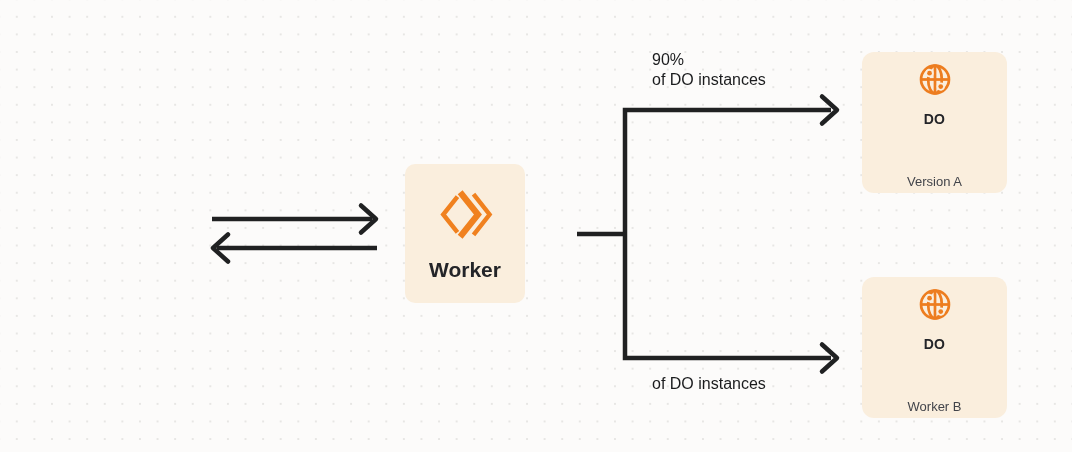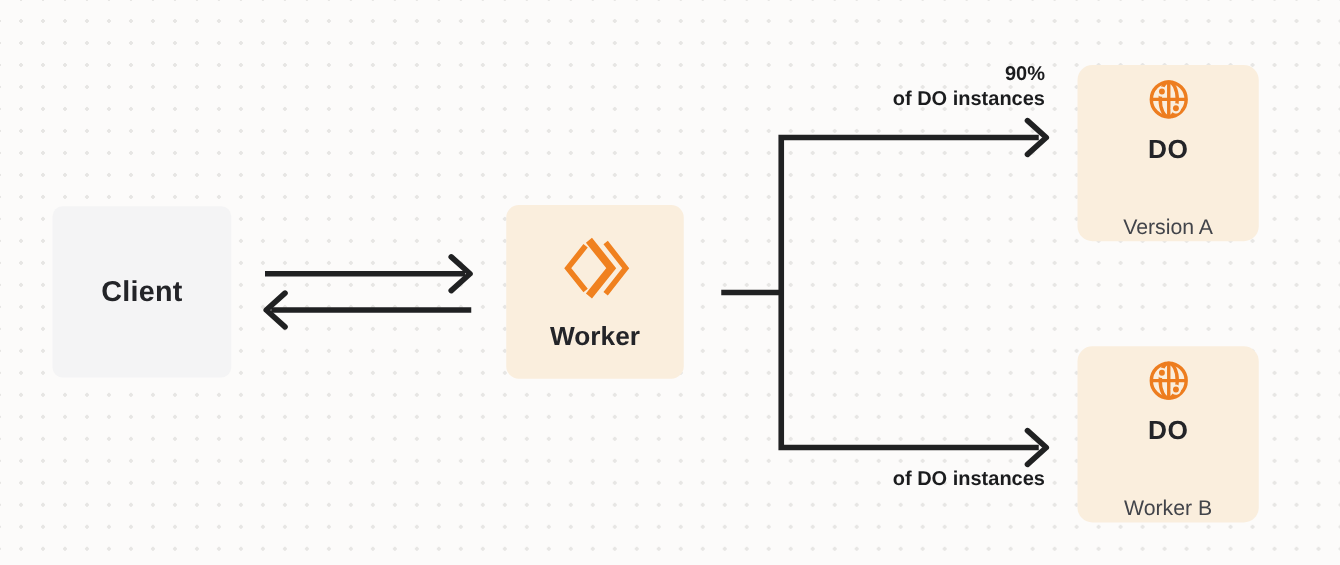"90%" .edge-label { font-weight: bold -> normal; left: 636px -> 652px; text-align: right -> left }
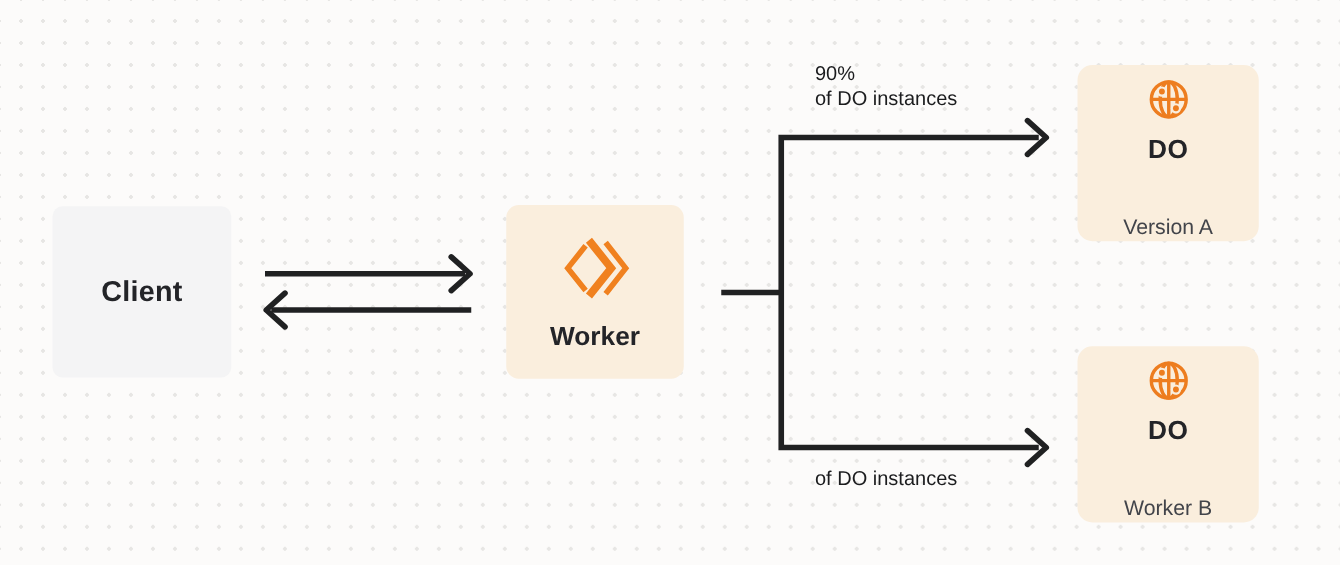"DO" .node-do .title { font-size: 21px -> 14px }
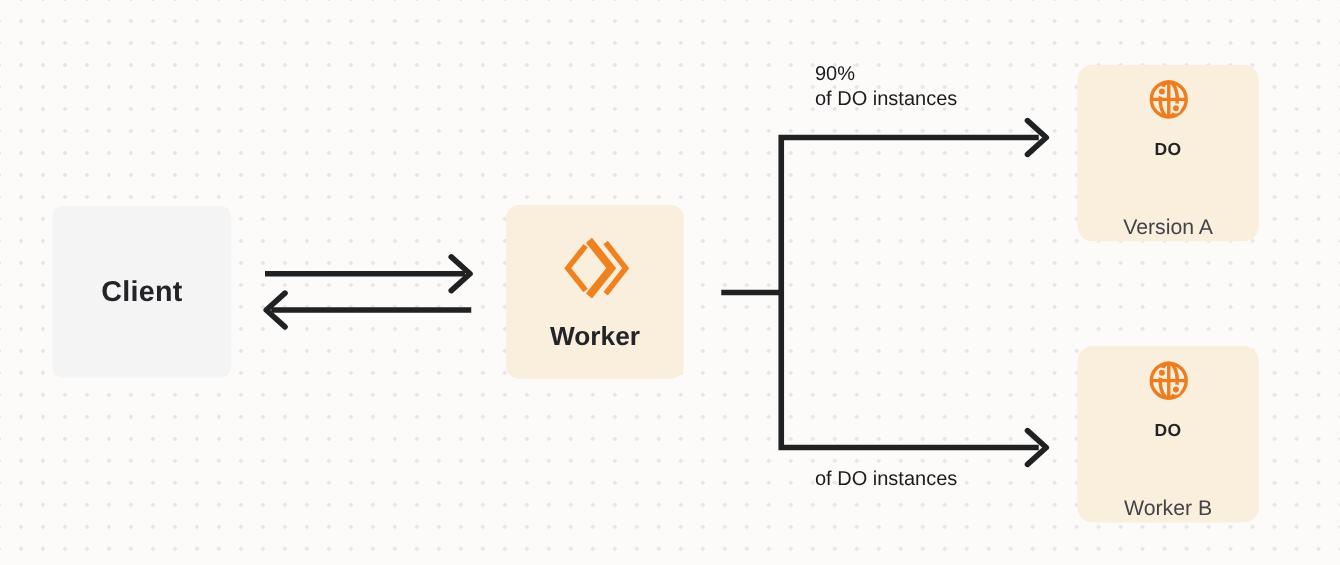"Version A" .node-do .subtitle { font-size: 17px -> 13px }
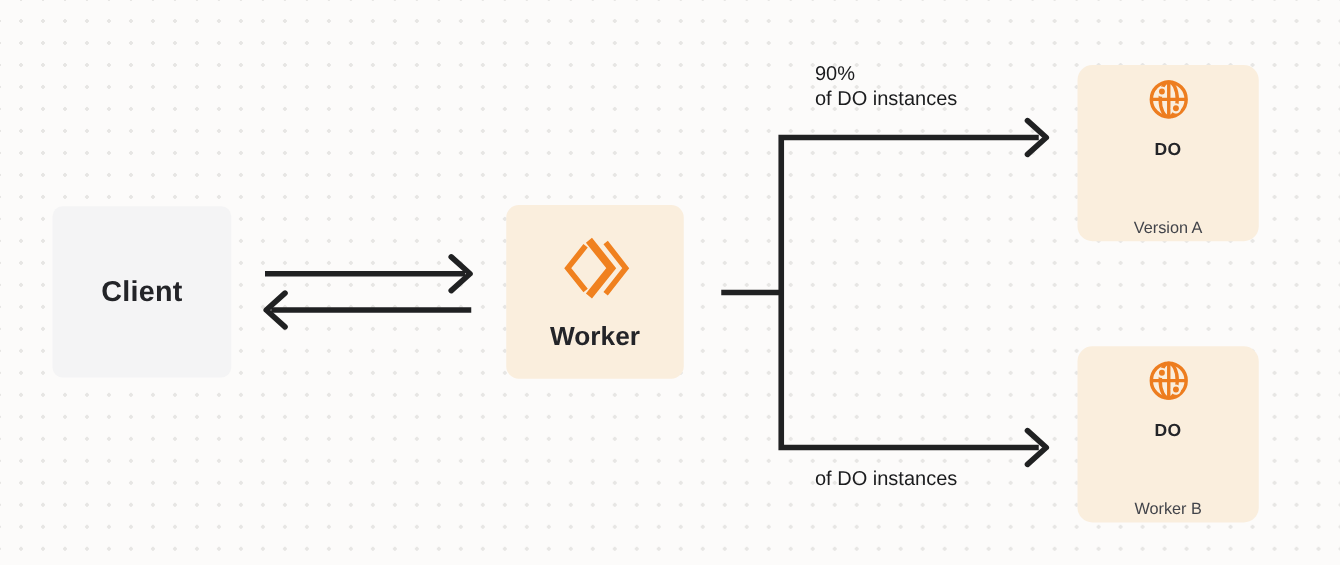"Client" div.node { html: <div> <span>Client</span> </div> -> none }
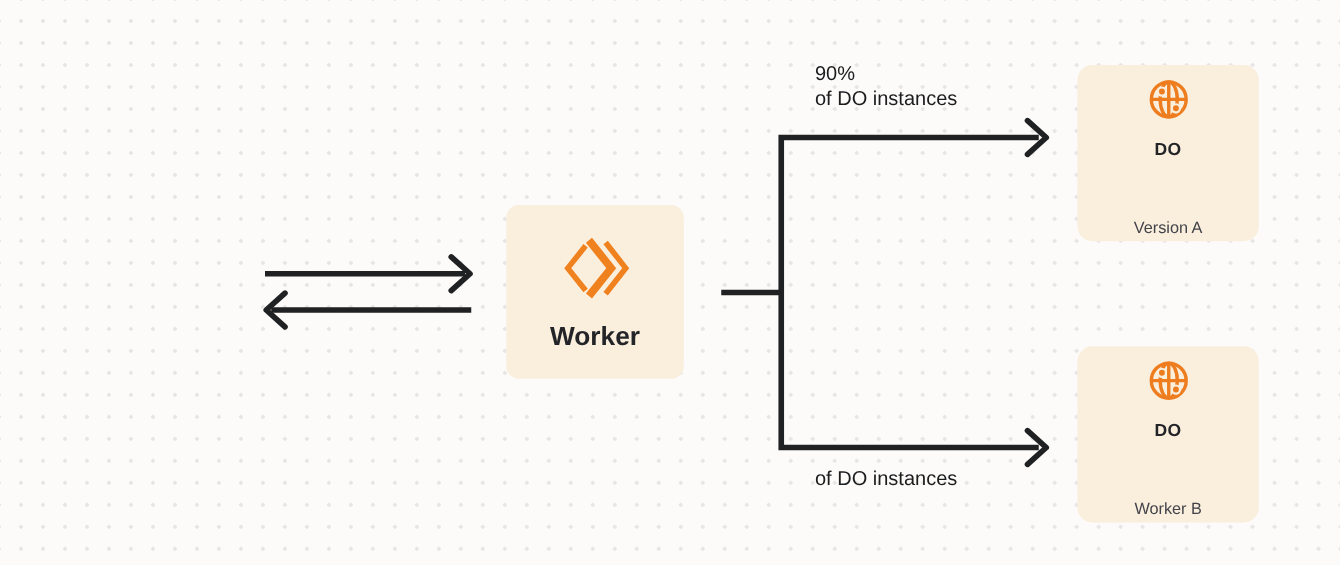"Worker" .node-worker { width: 142px -> 120px }
